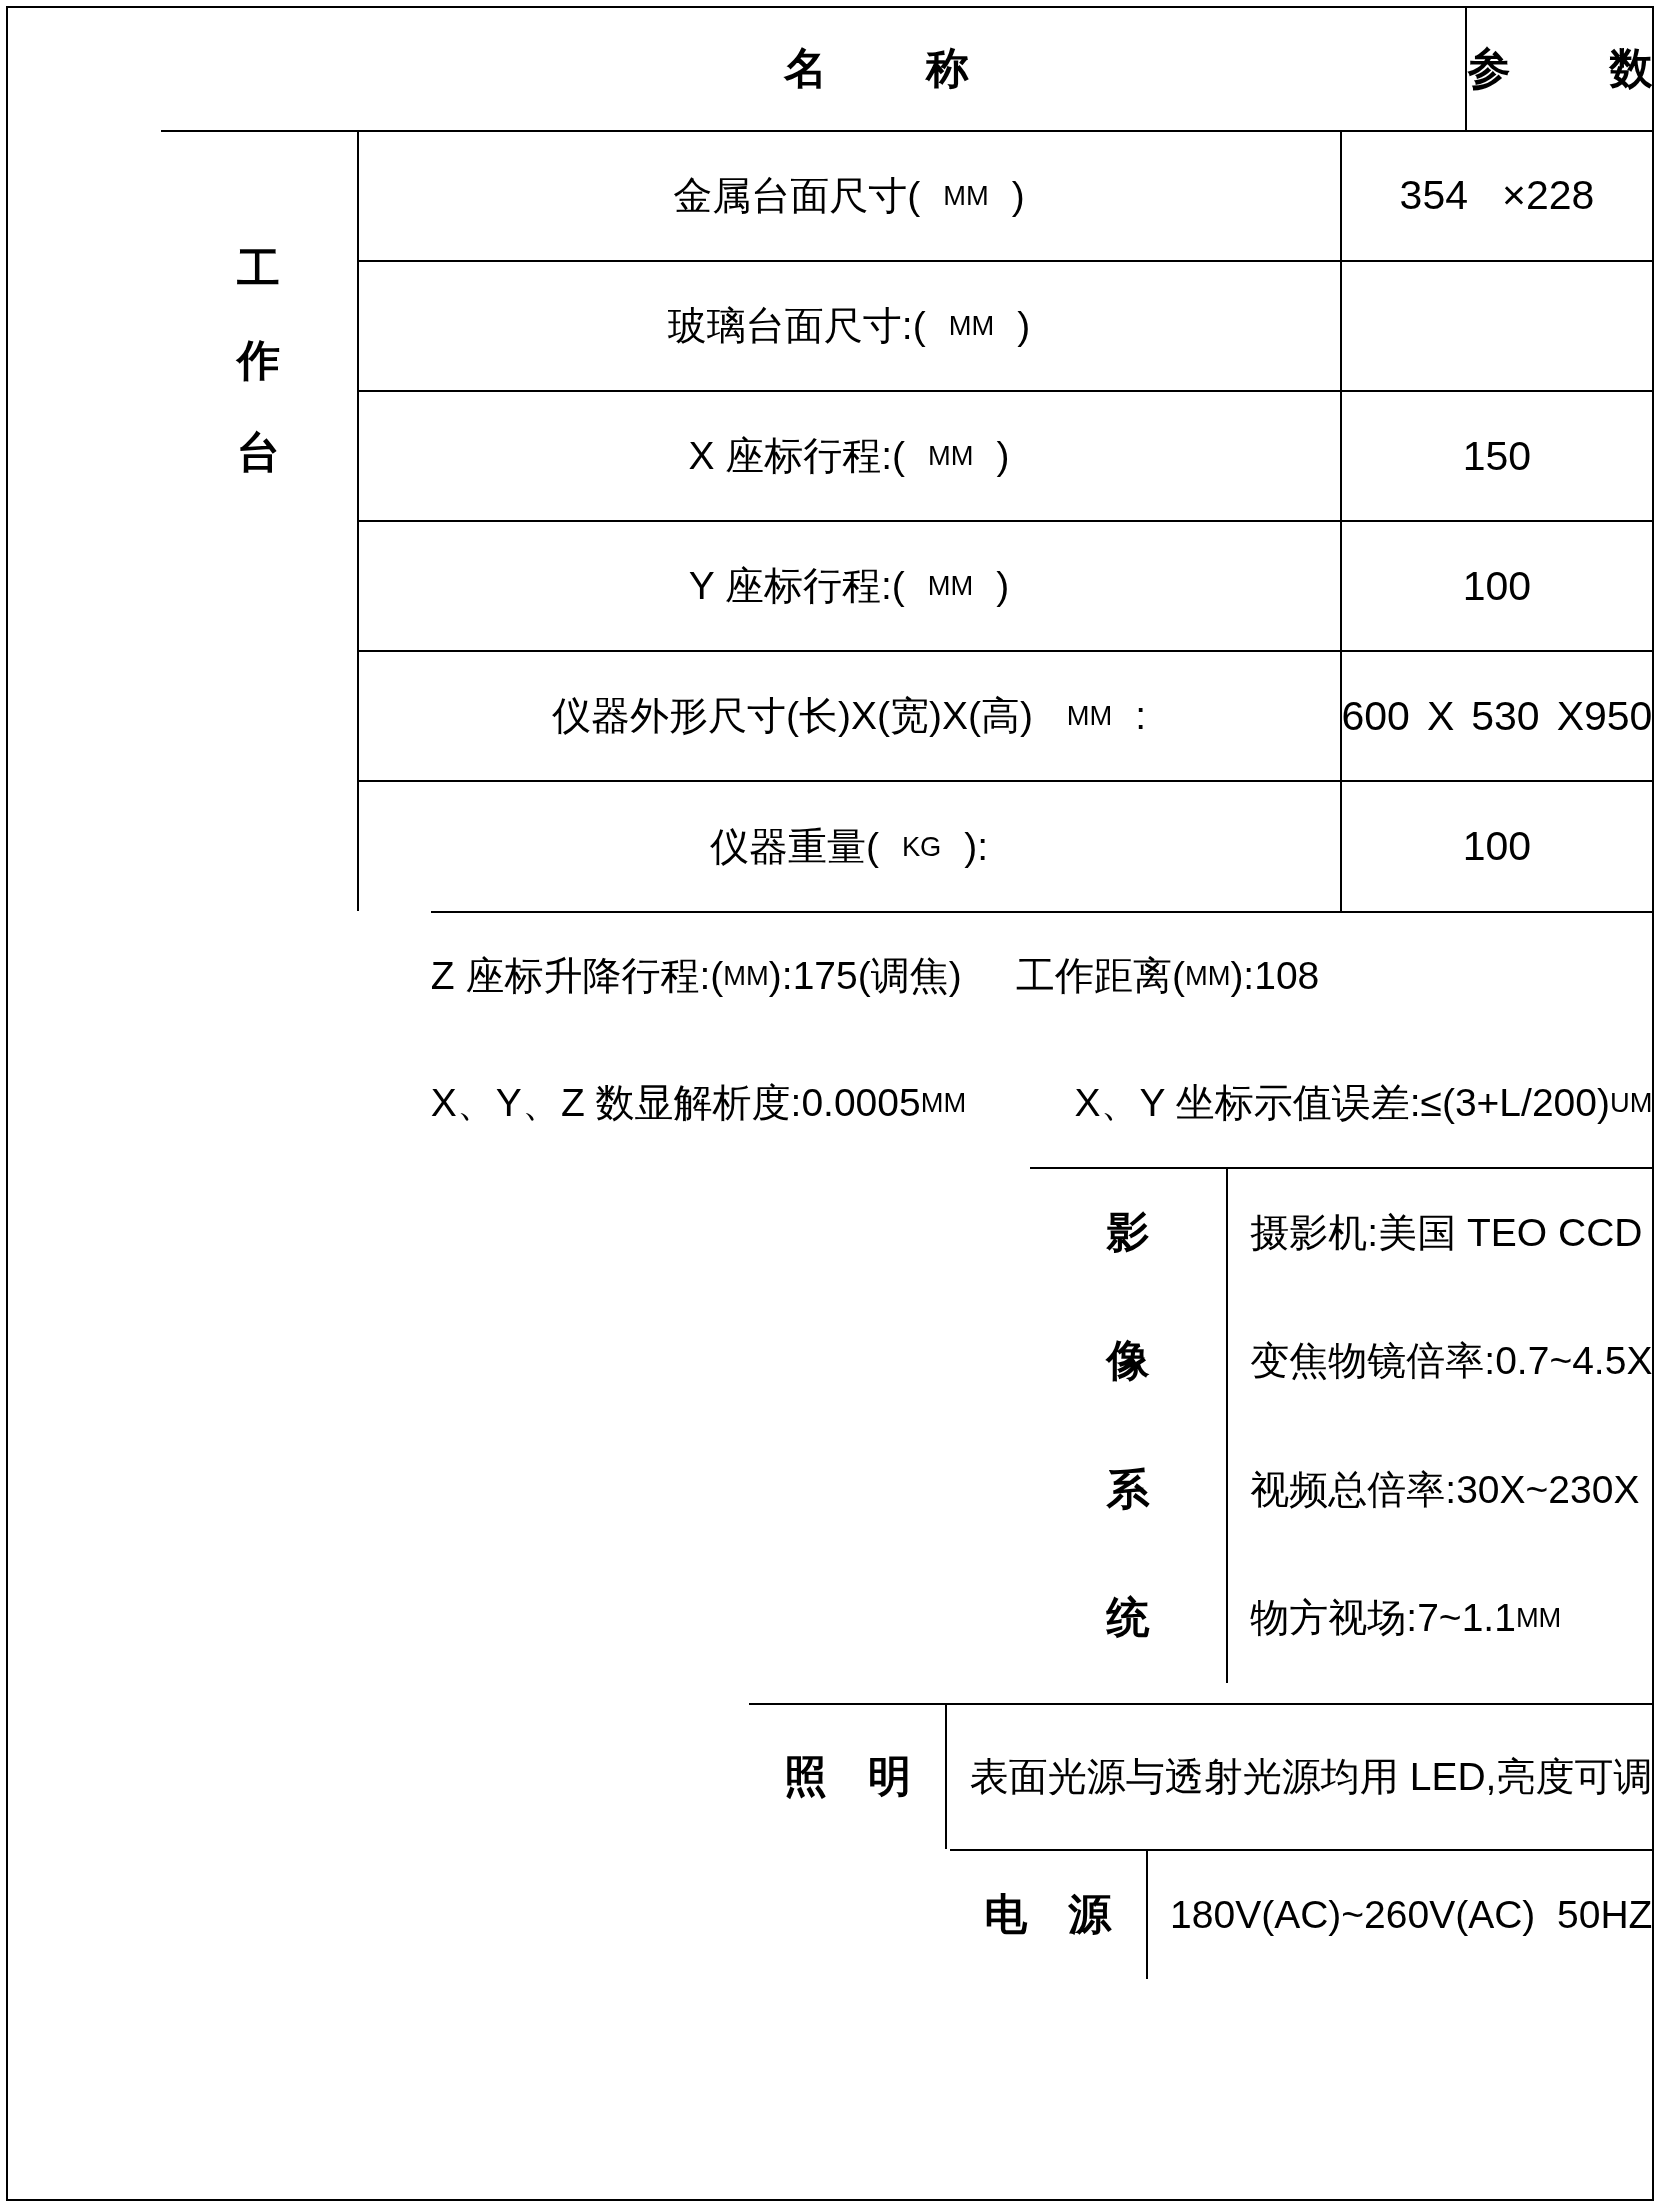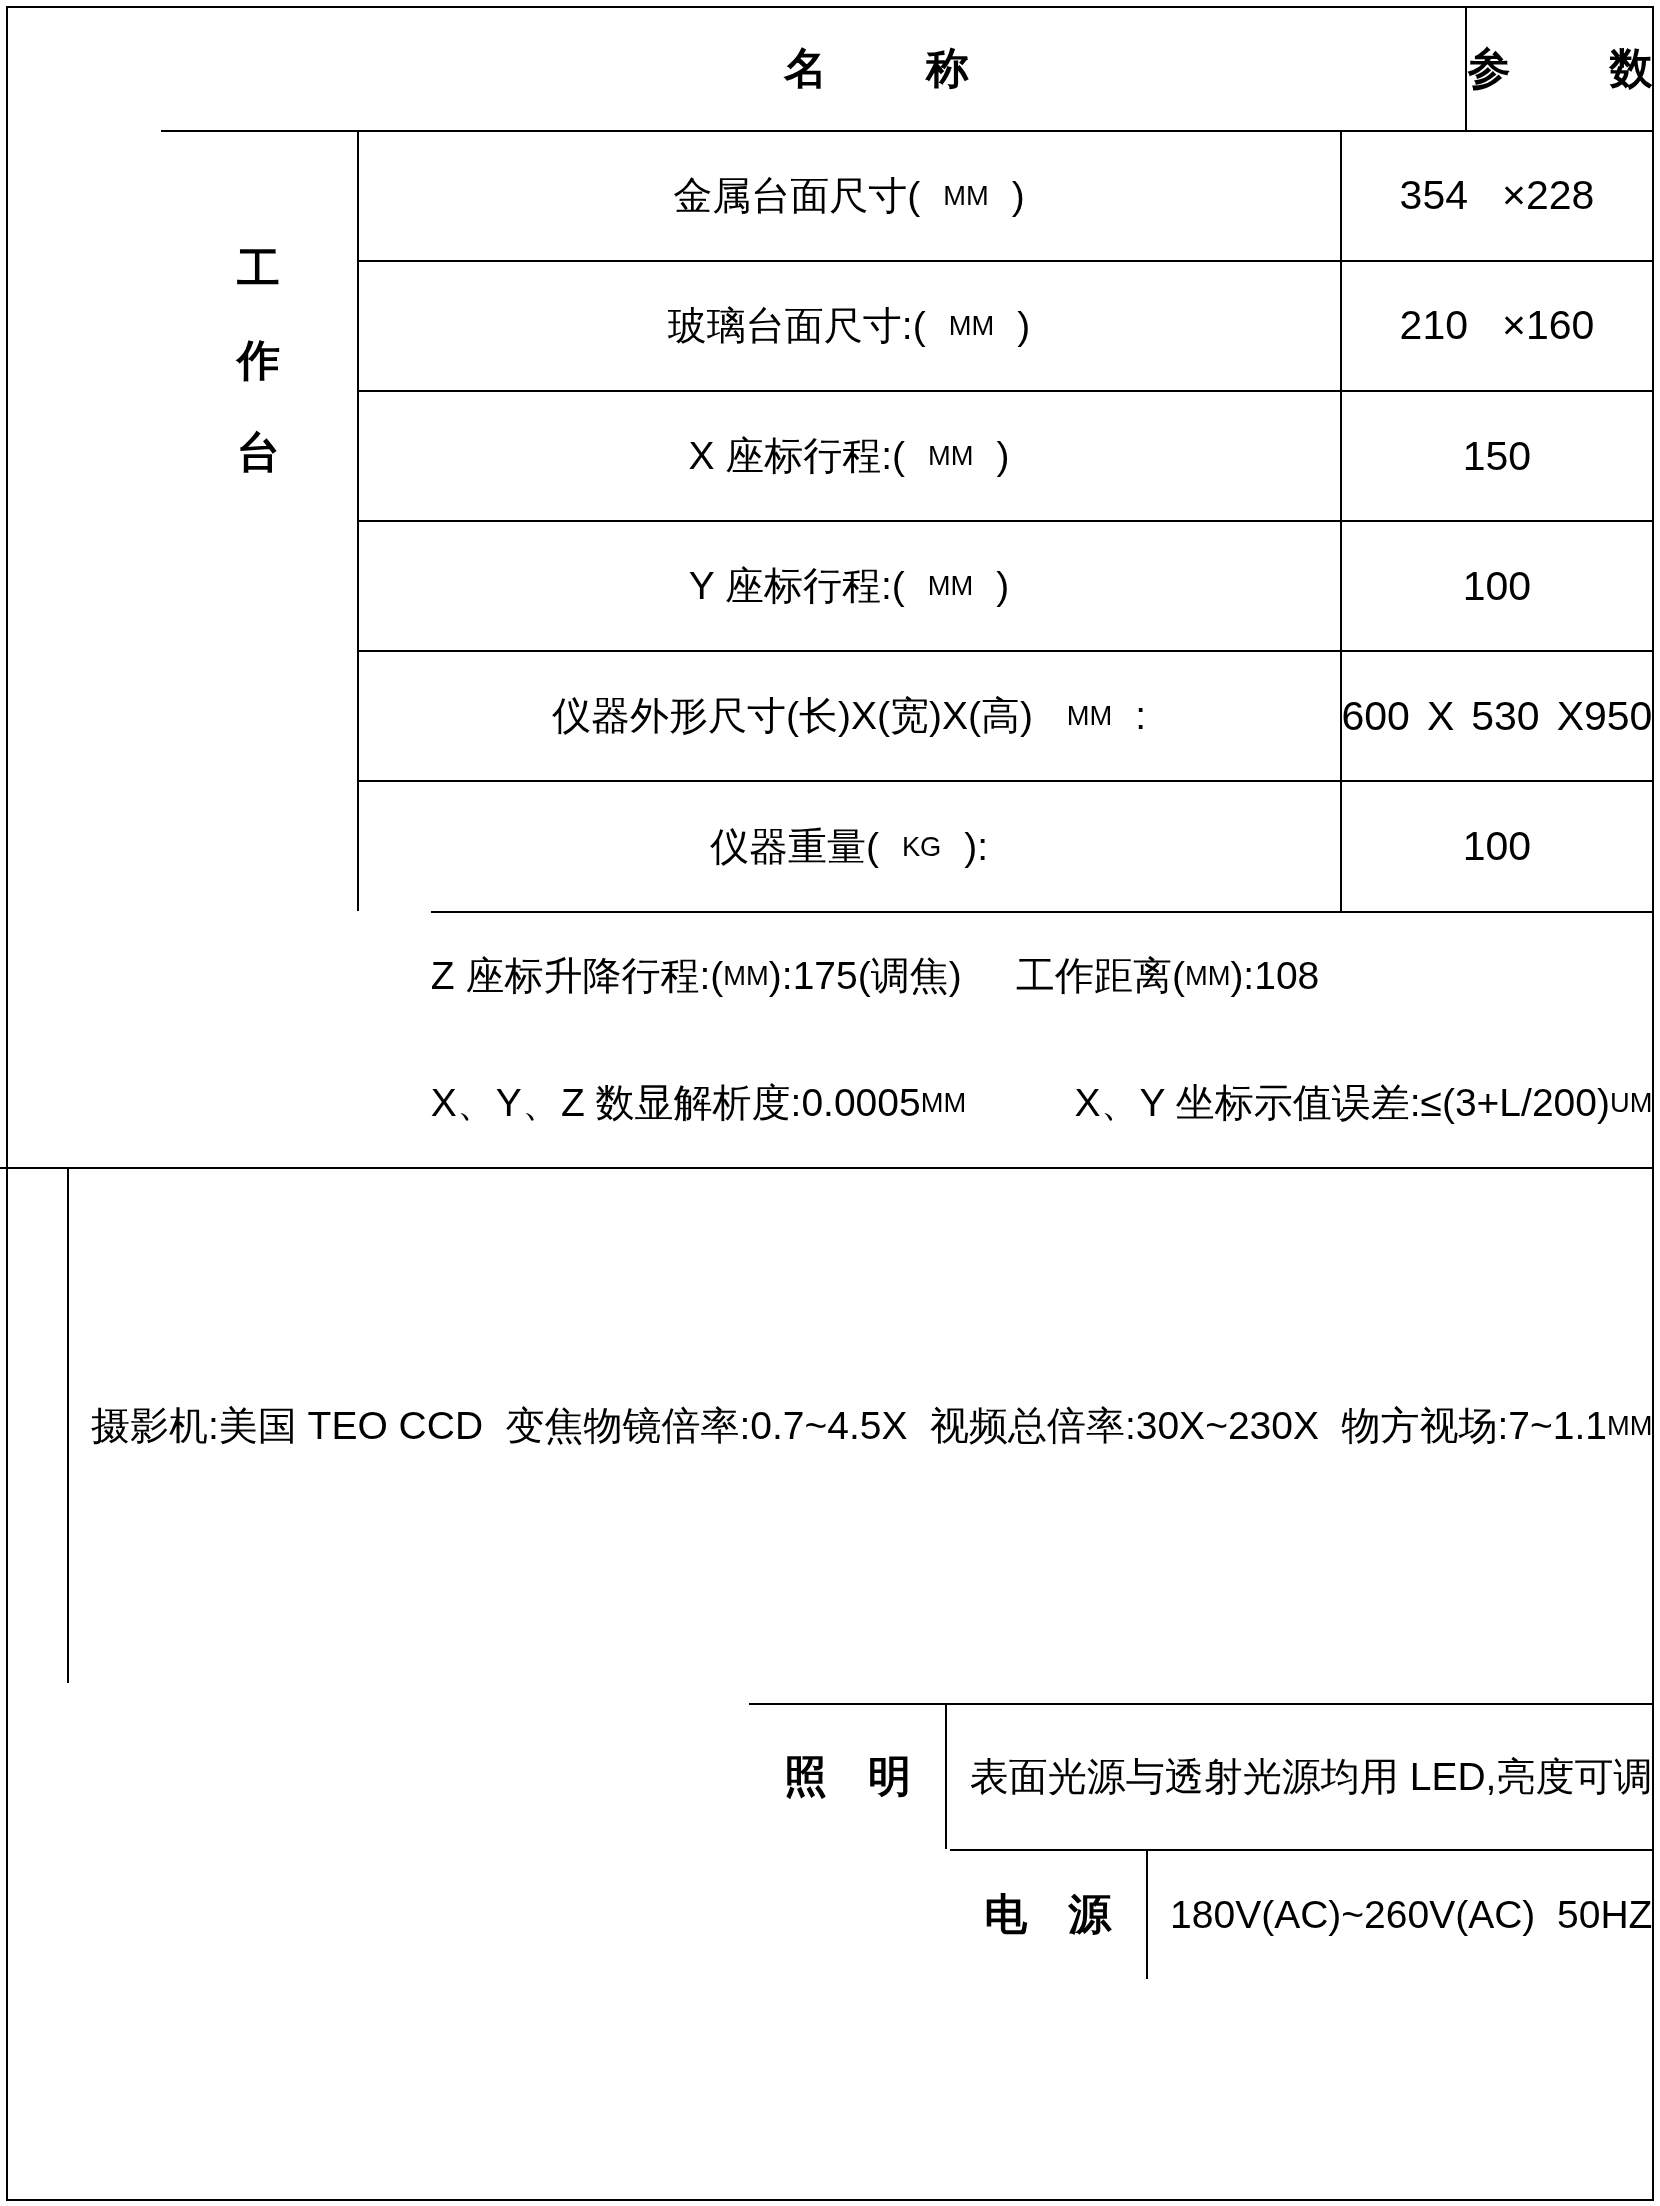"210 ×160" div.wval { html: <div>210 ×160</div> -> none }
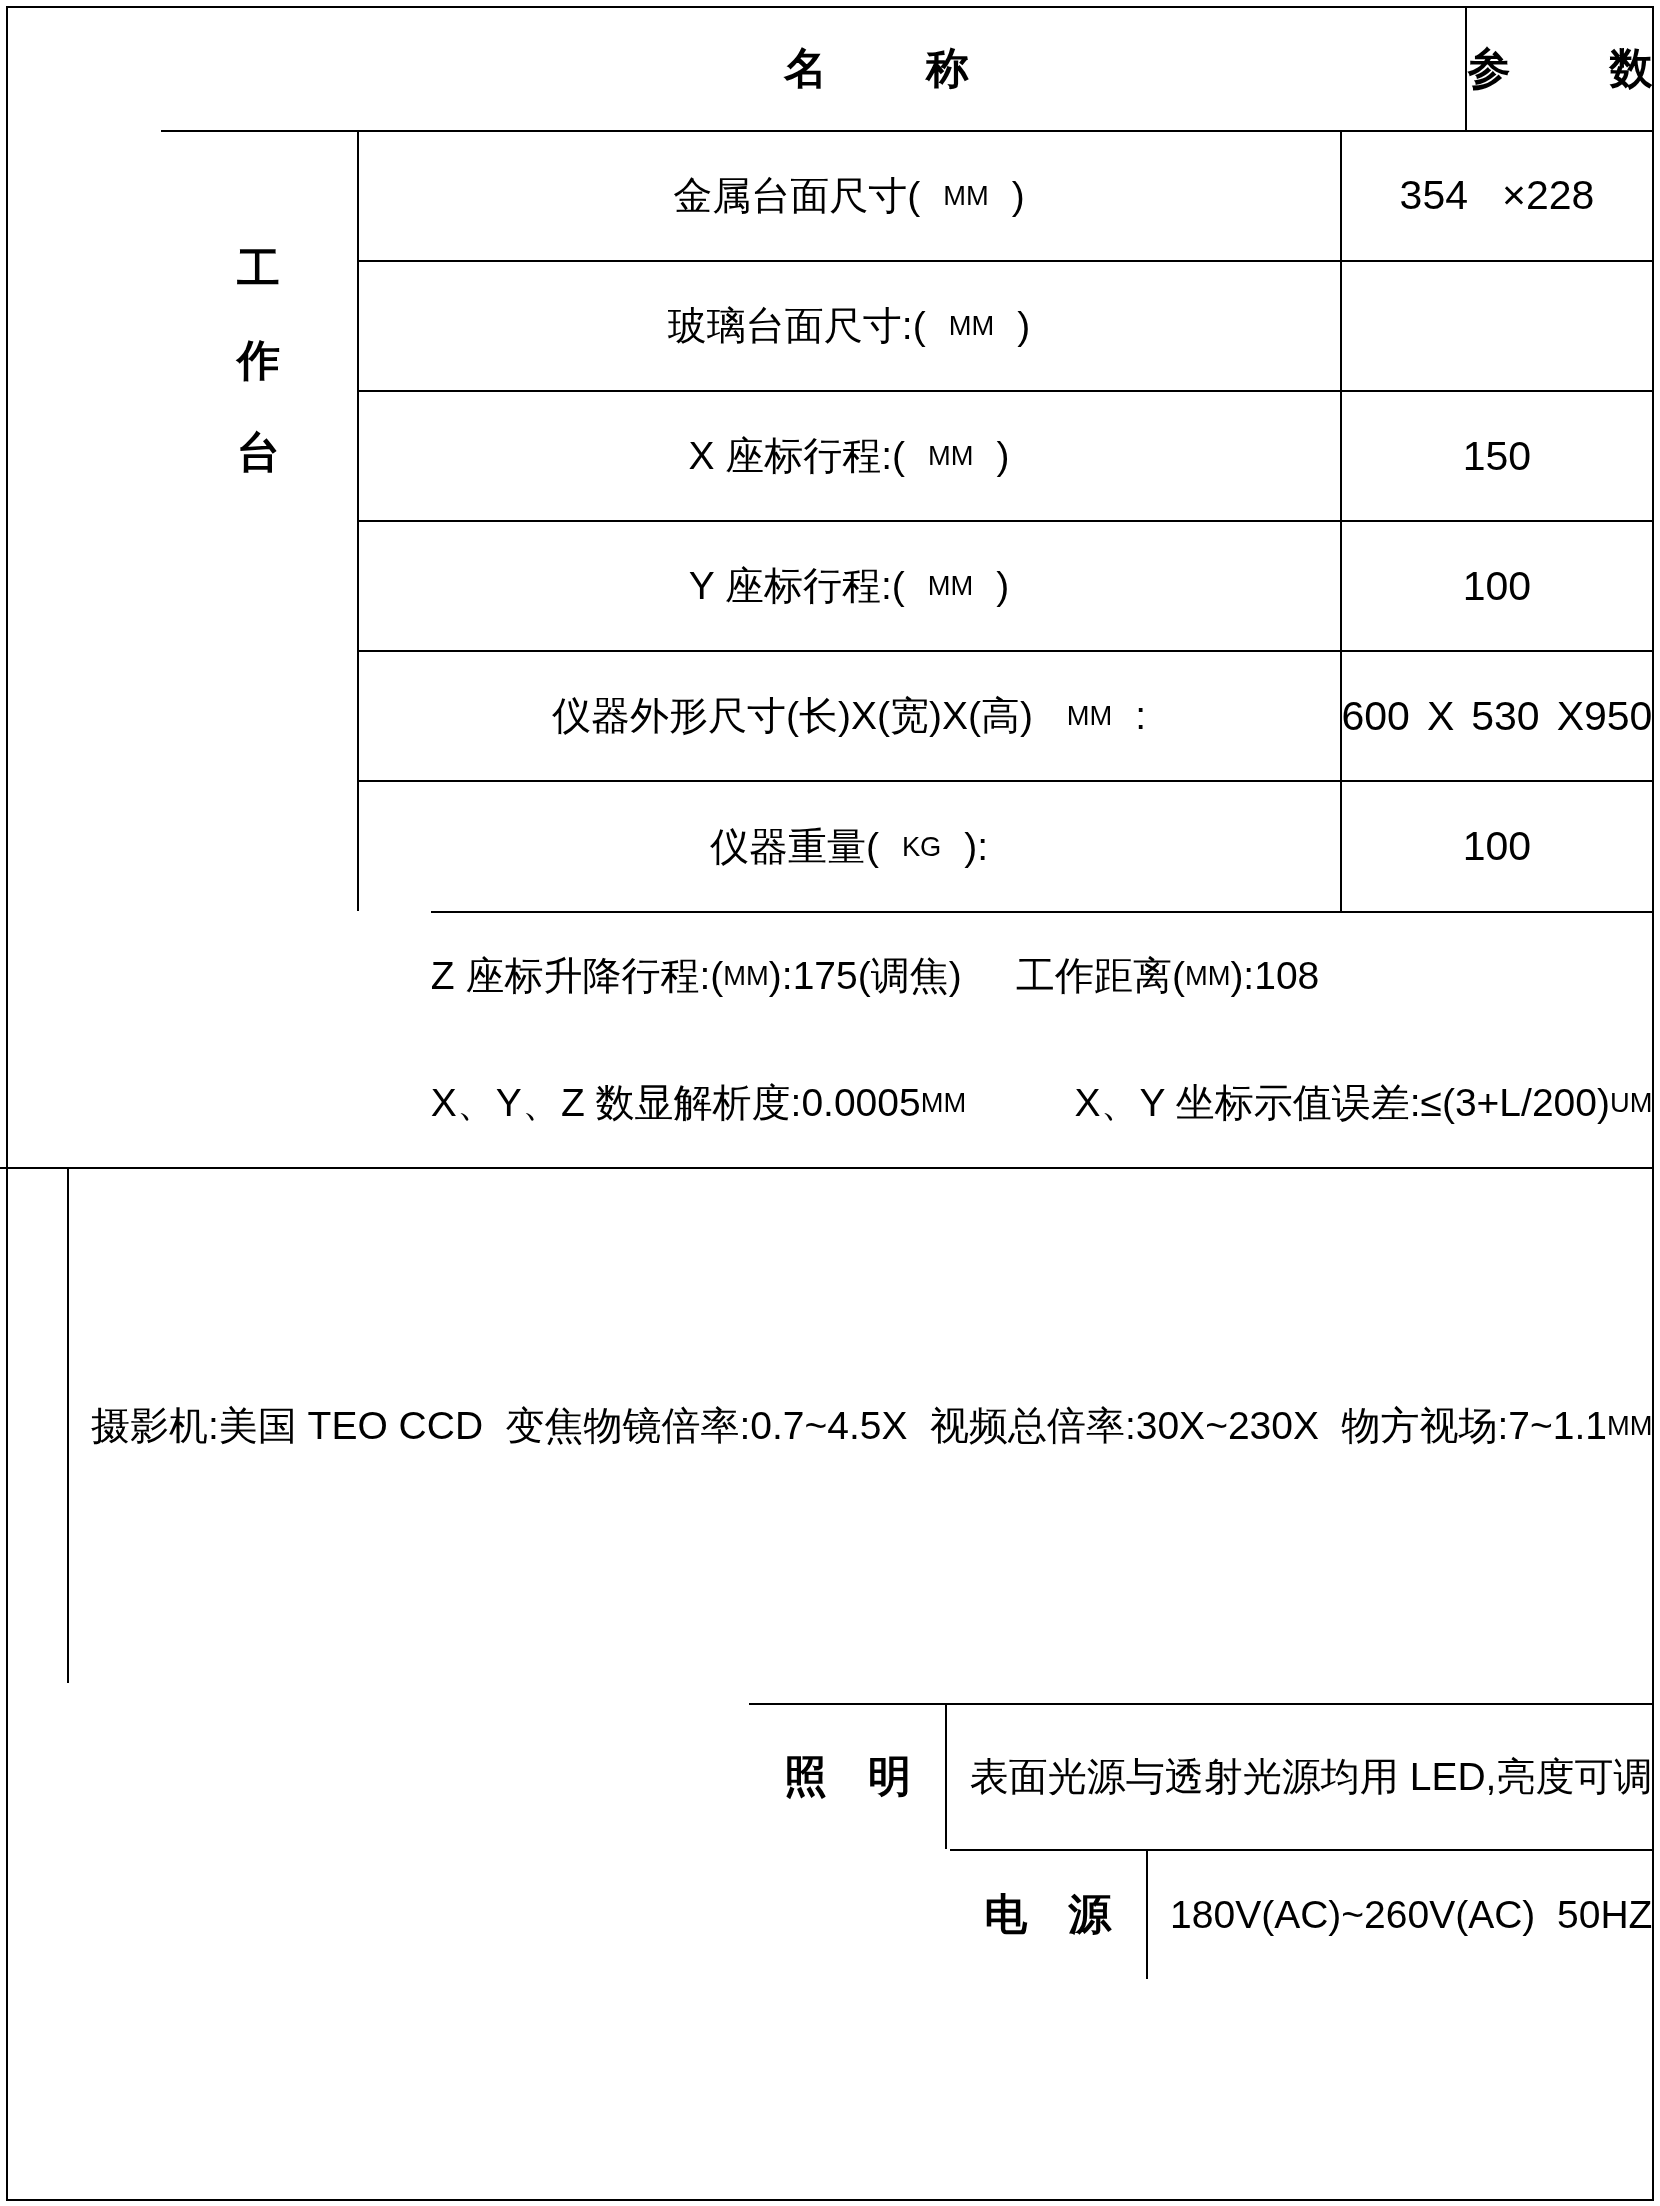"摄影机:美国 TEO CCD" .lines { flex-direction: row -> column }
